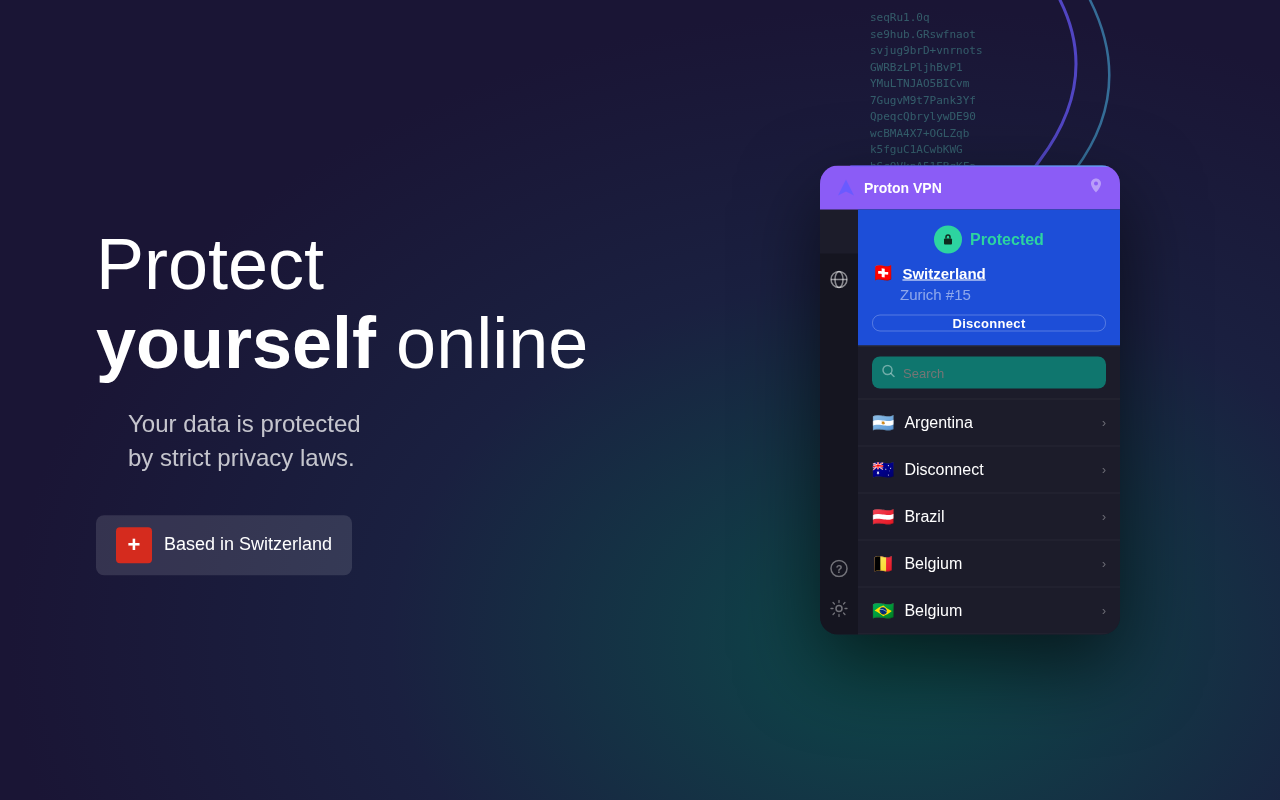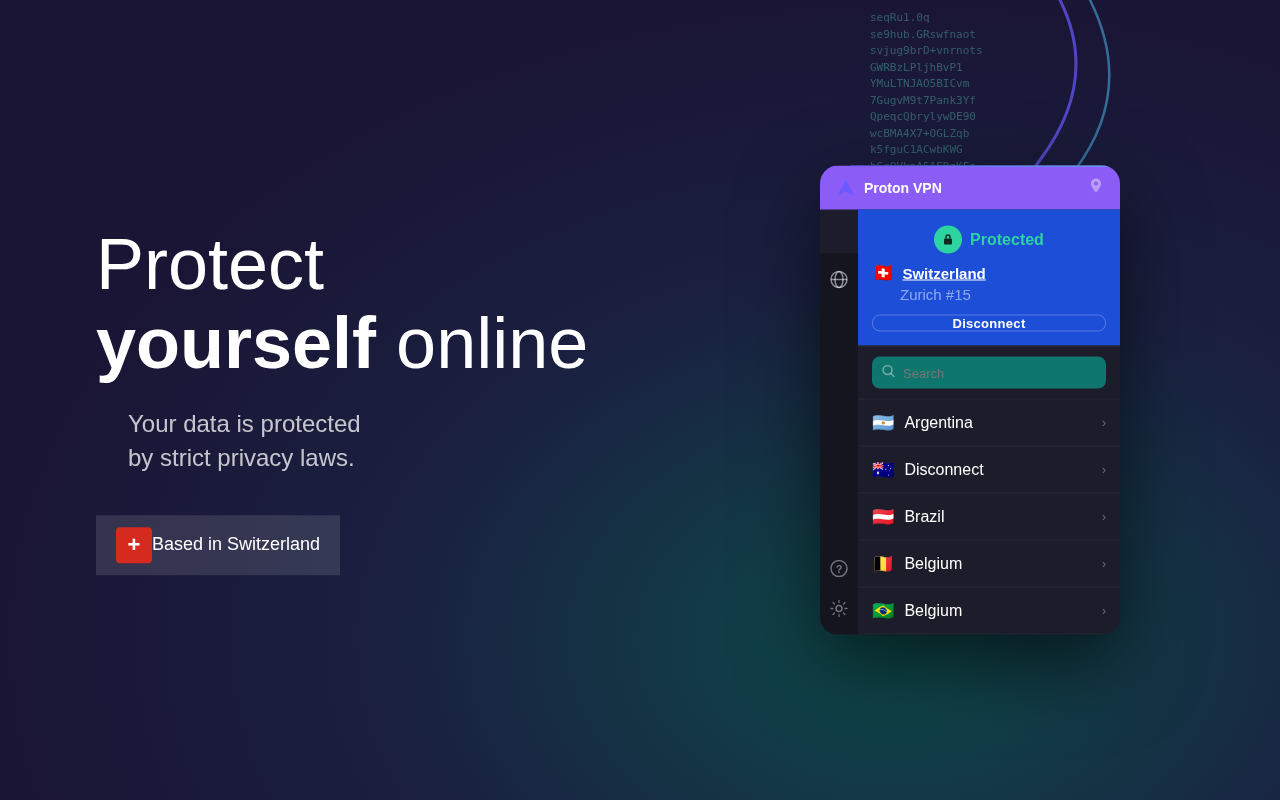"Based in Switzerland" .swiss-badge { border-radius: 0 -> 8px; gap: 0 -> 12px }
